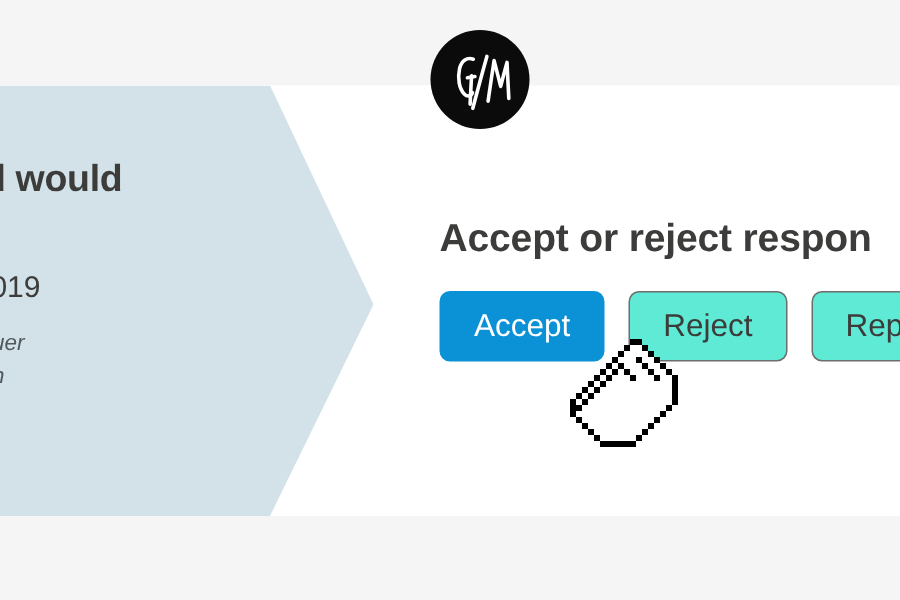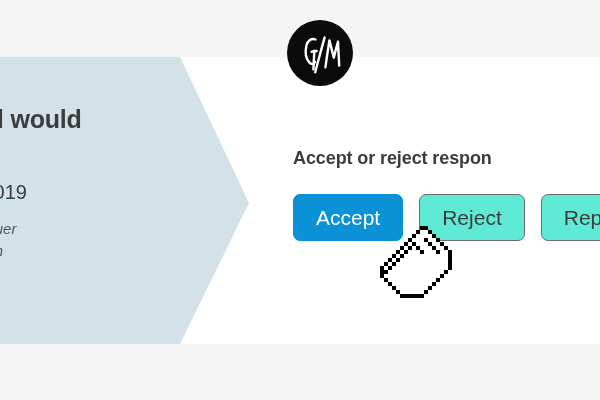"Accept or reject respon" .response-heading { font-size: 18px -> 26px }
